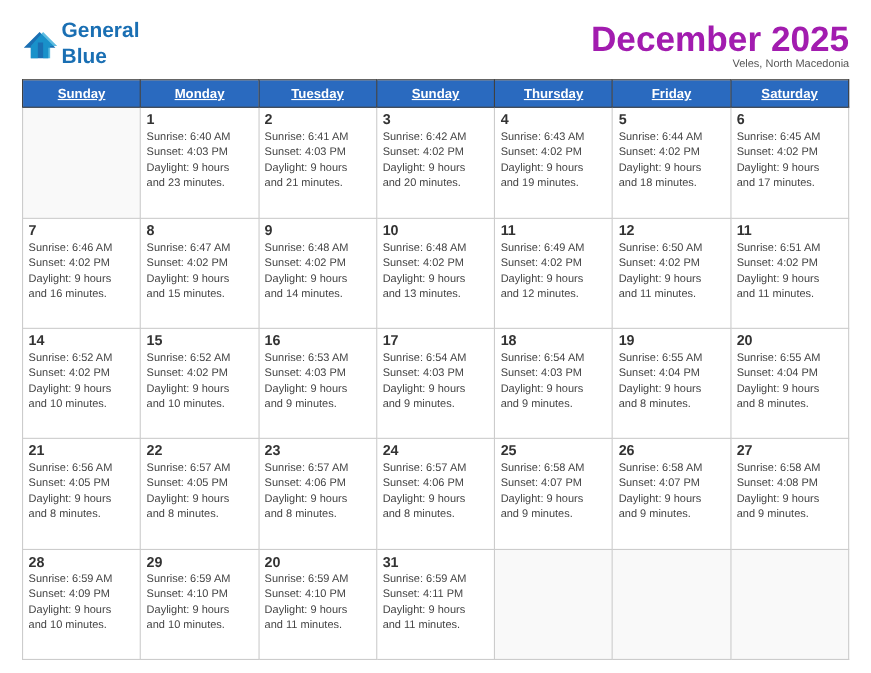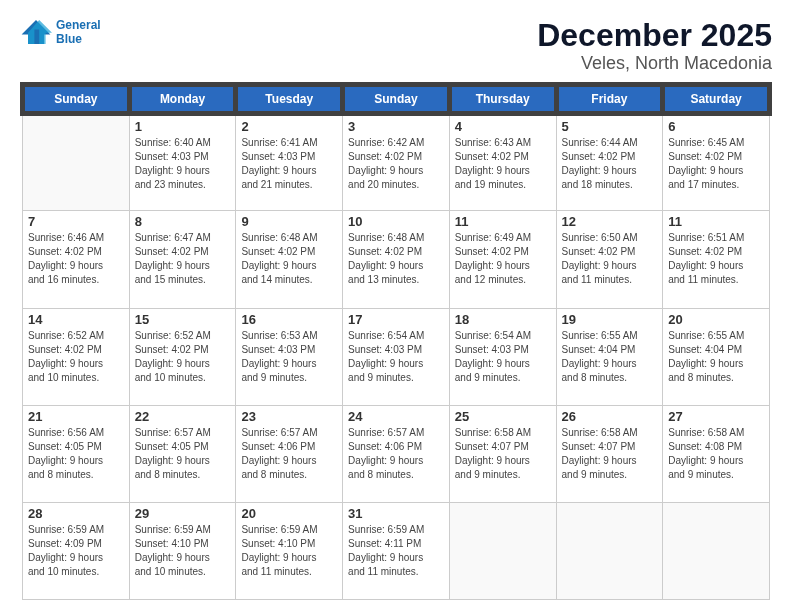"General" .logo-text { font-size: 12px -> 19px }
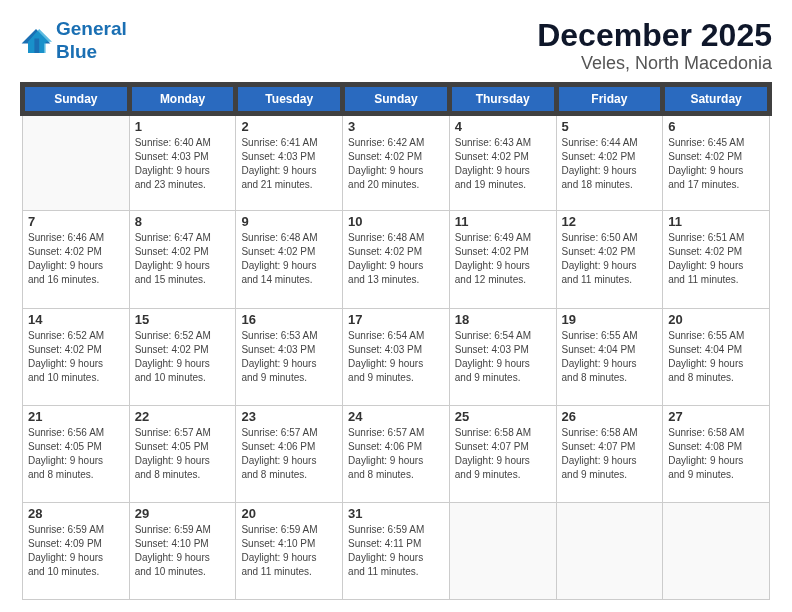"December 2025" .main-title { color: #0f172a -> #a21caf }
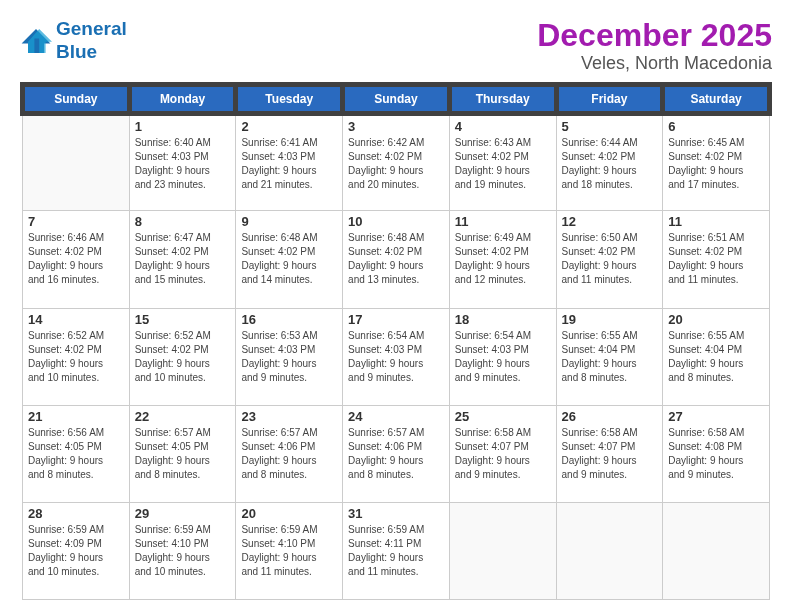"Veles, North Macedonia" .subtitle { font-size: 18px -> 10px }
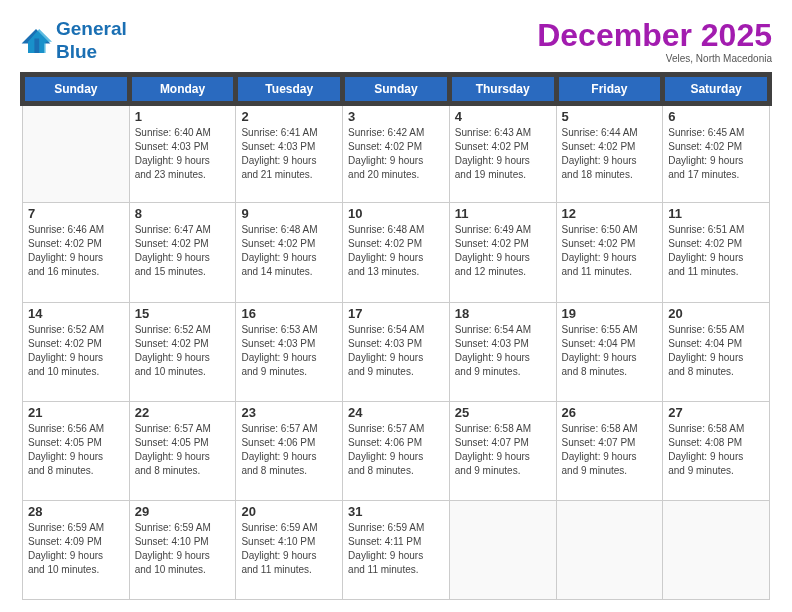"Sunday" .calendar th { border: 5px solid #404040 -> 1px solid #404040; text-decoration: none -> underline }
